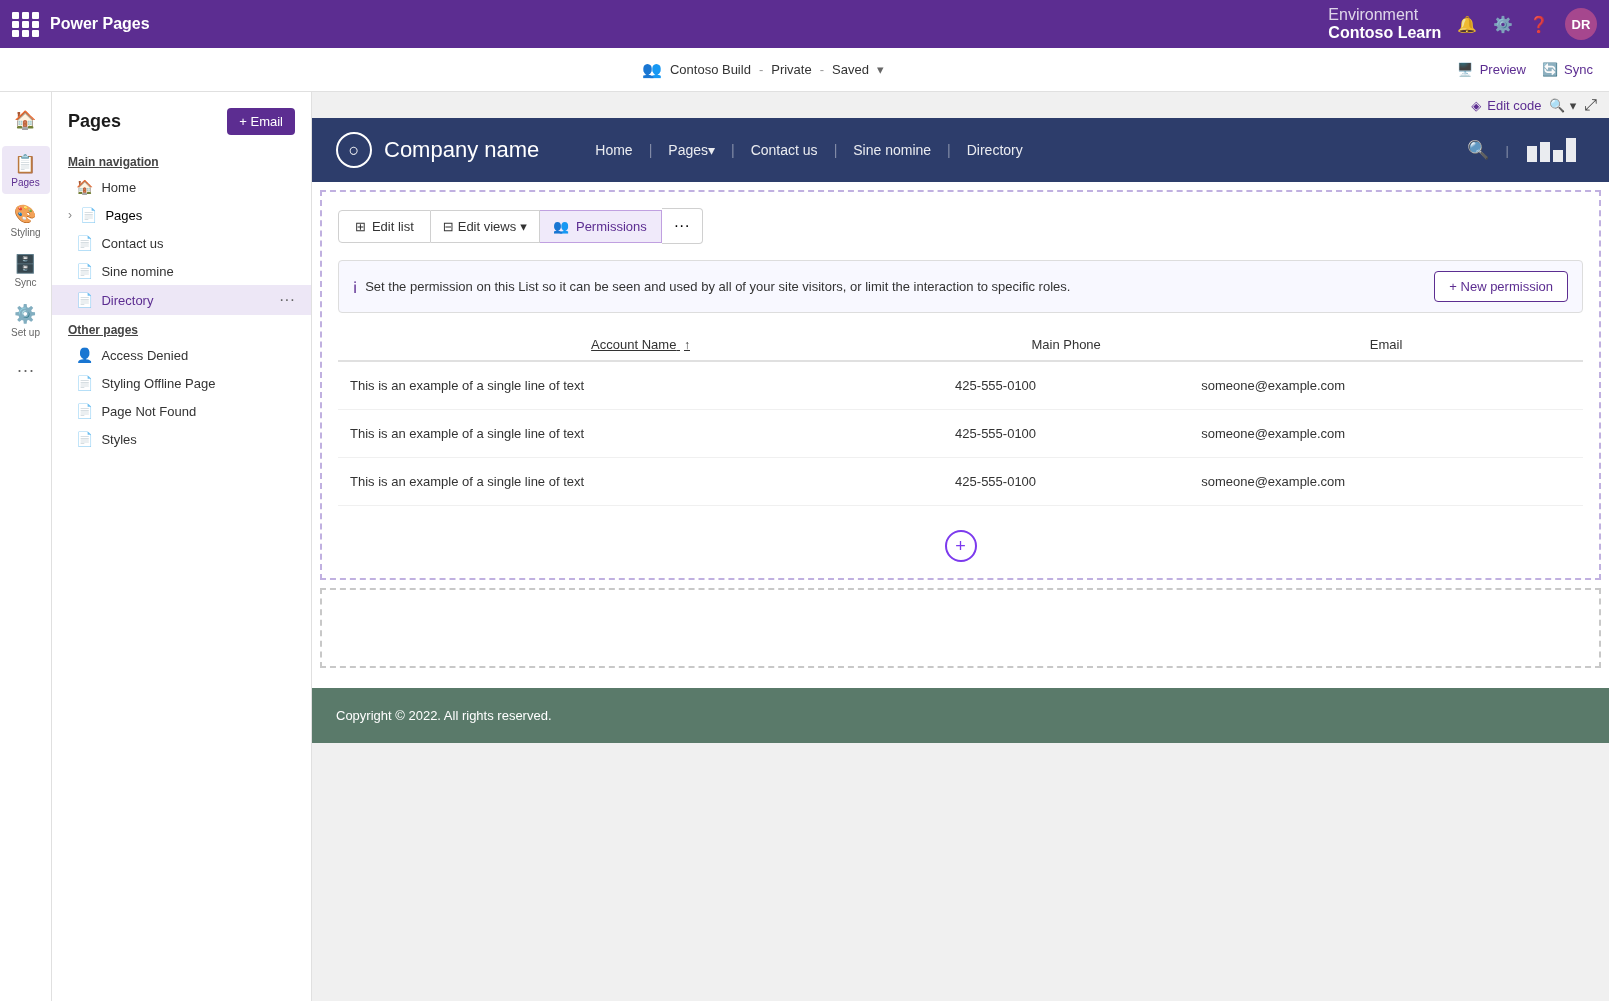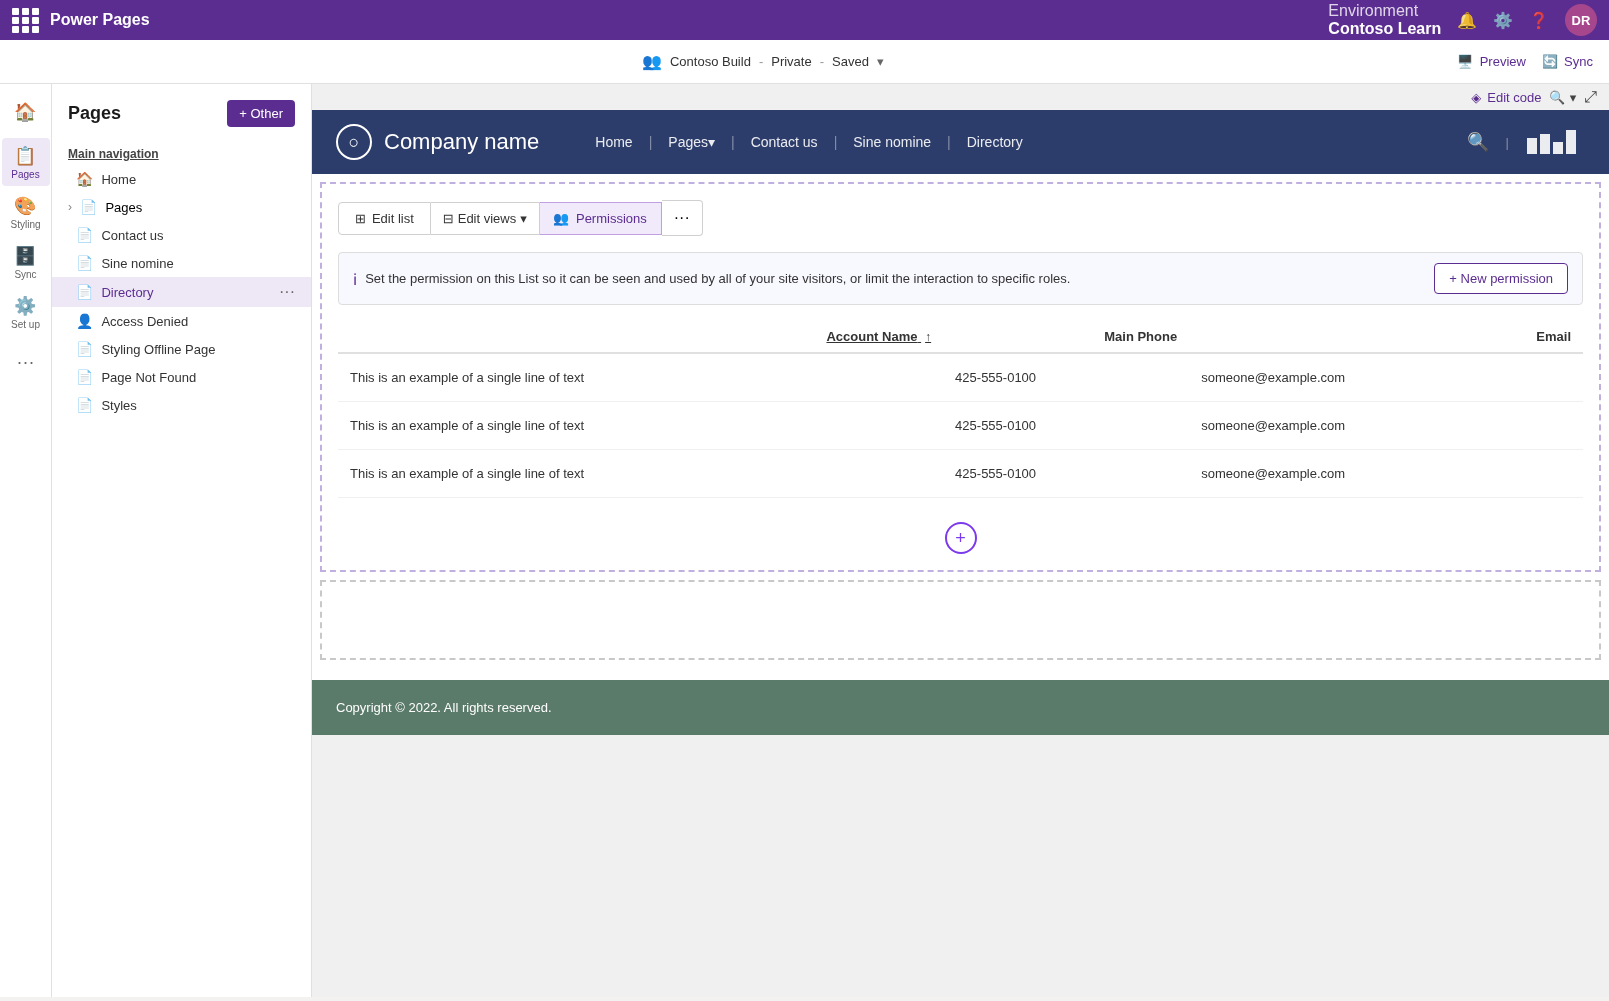"Power Pages" .top-nav { height: 40px -> 48px }
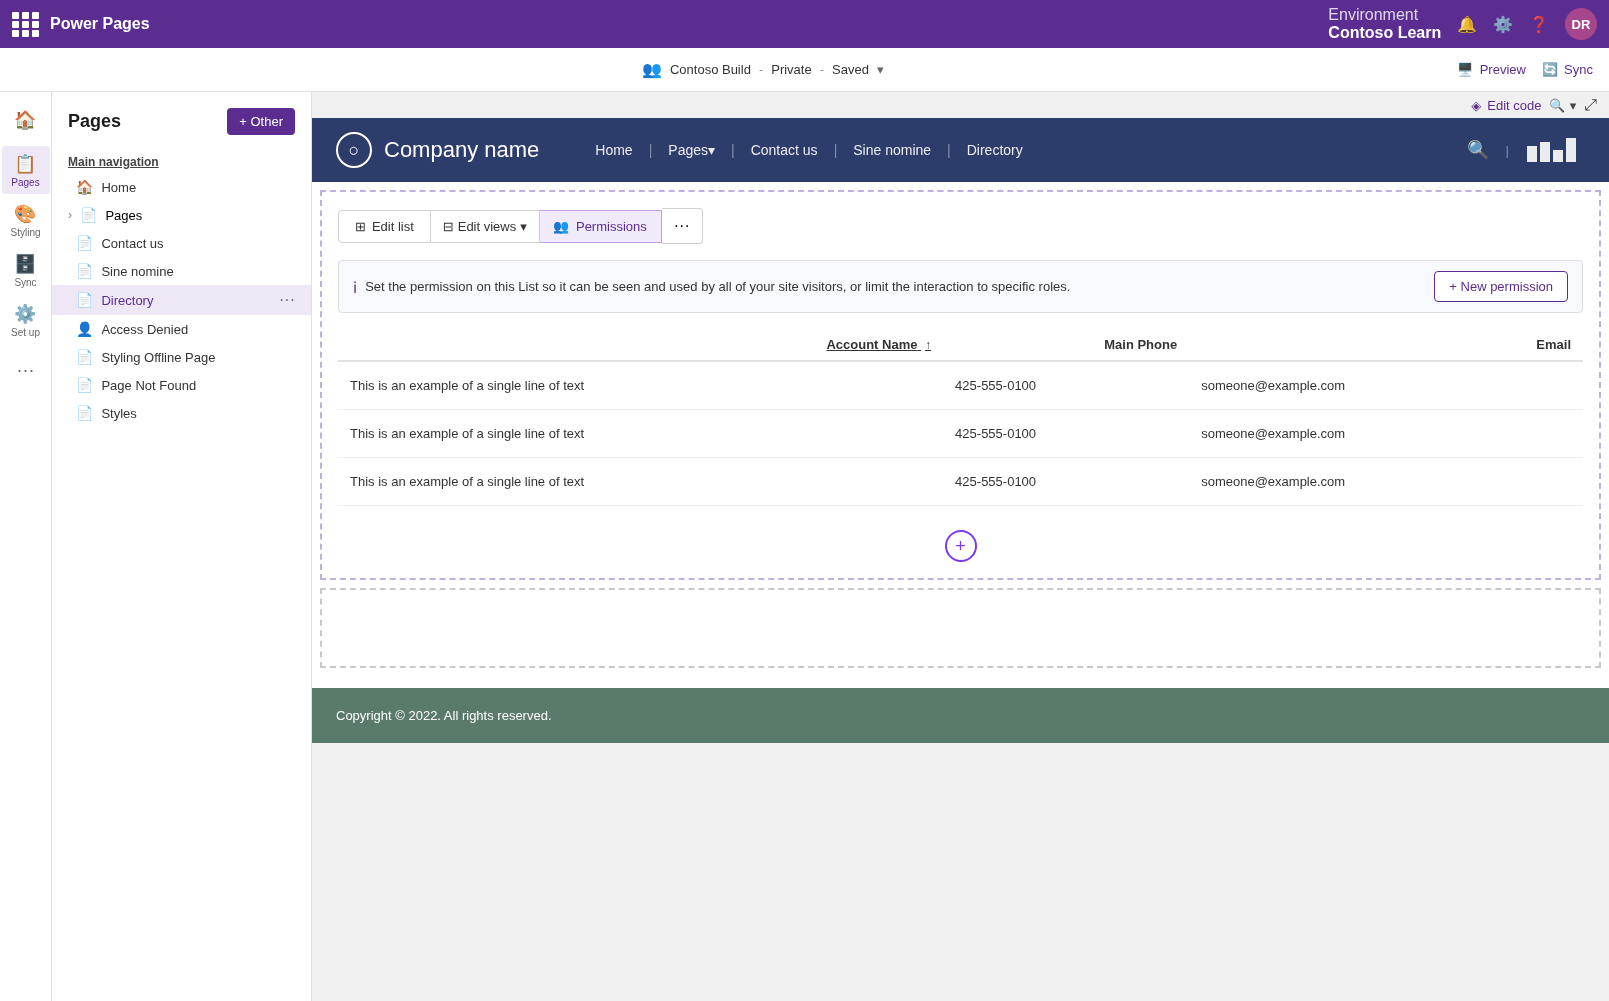"+ Other" span { text: Other -> Email }
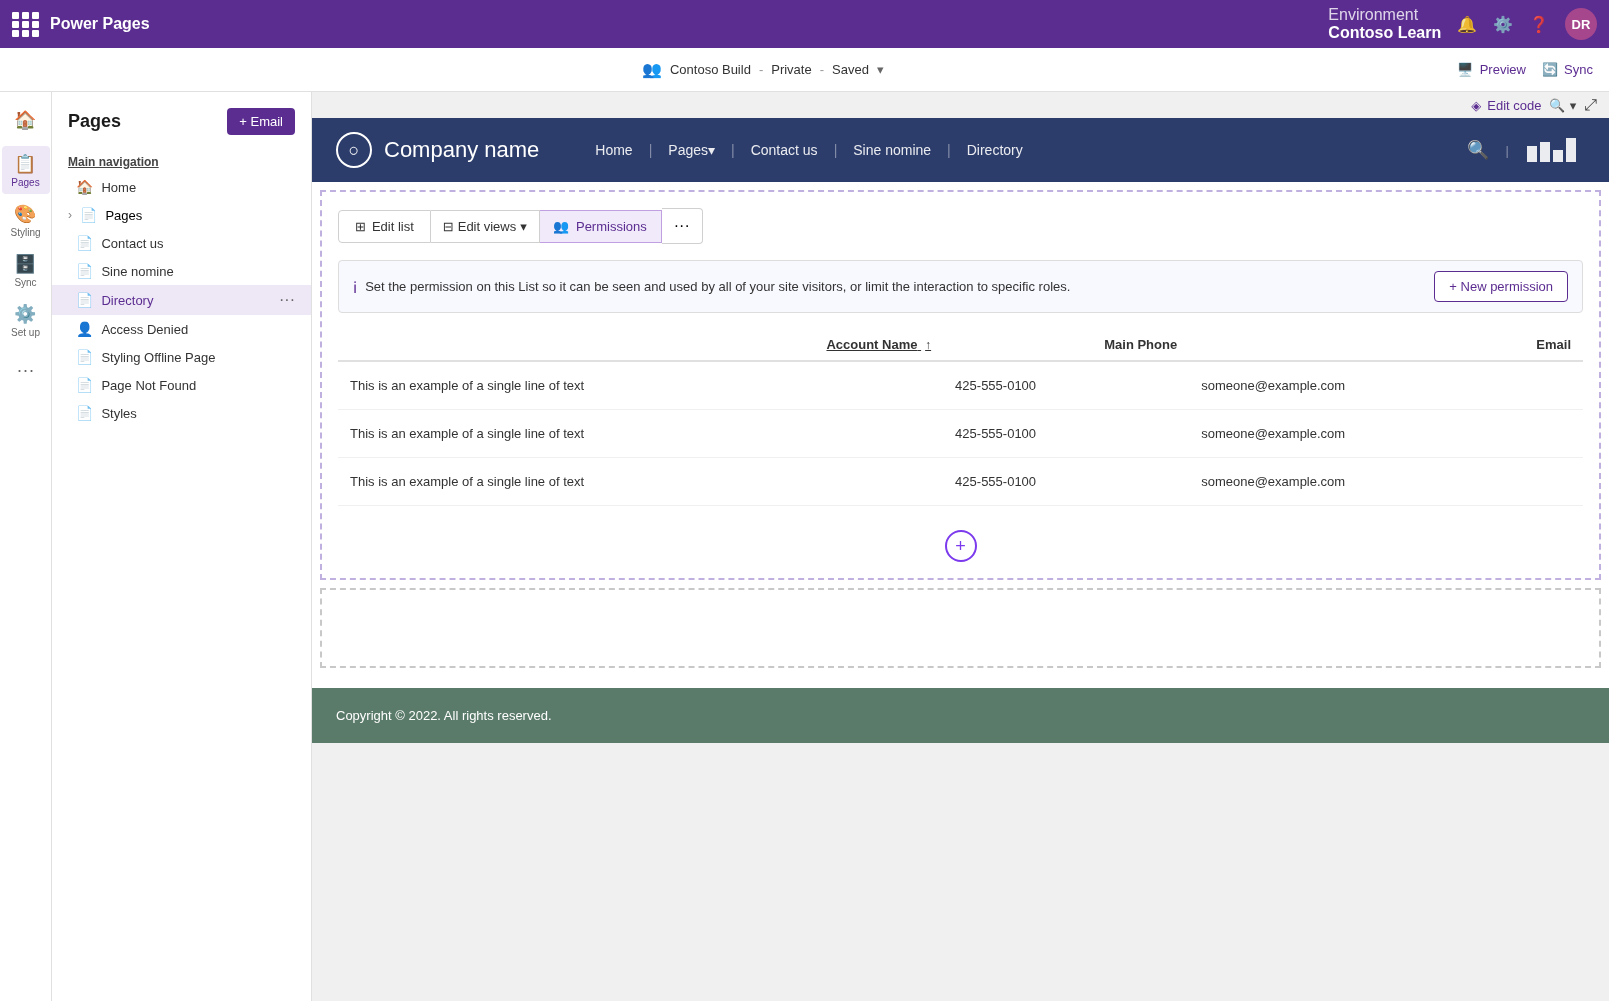"Other pages" div.nav-section-title { html: none -> <div>Other pages</div> }
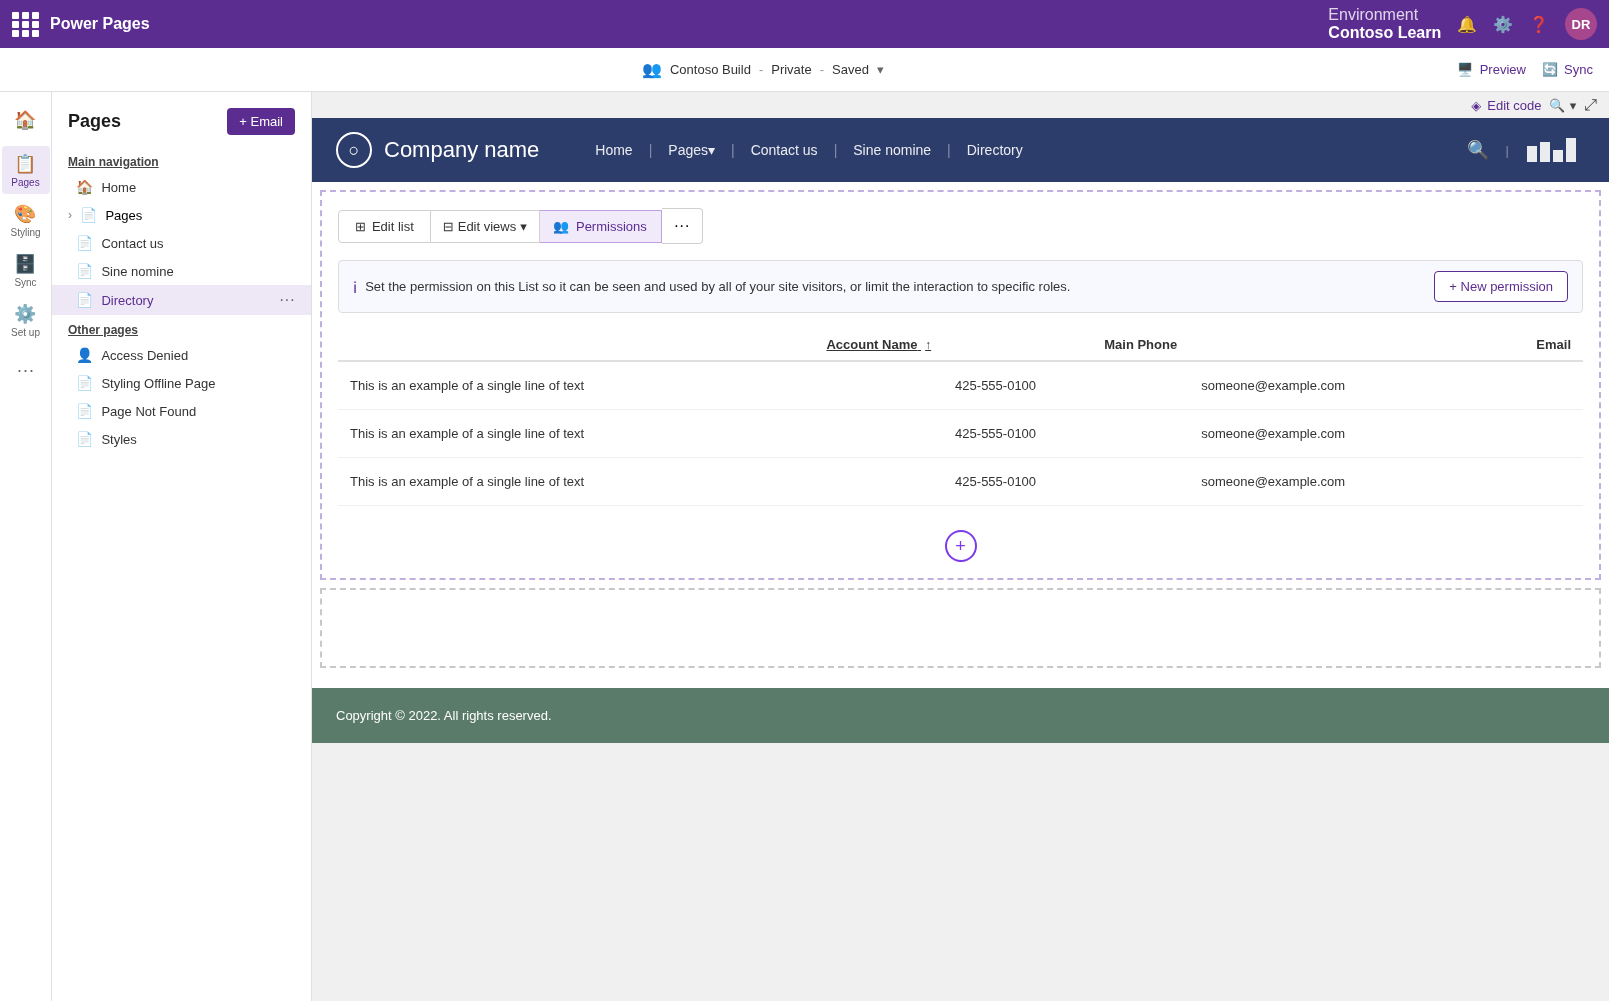"Account Name ↑" .data-table th { font-weight: 700 -> 400; text-align: right -> center }
